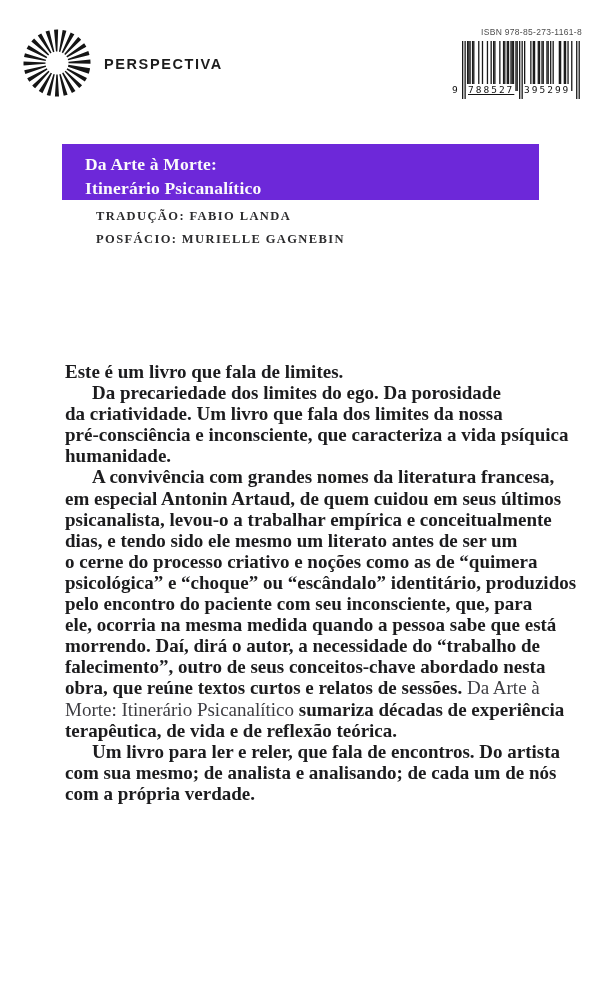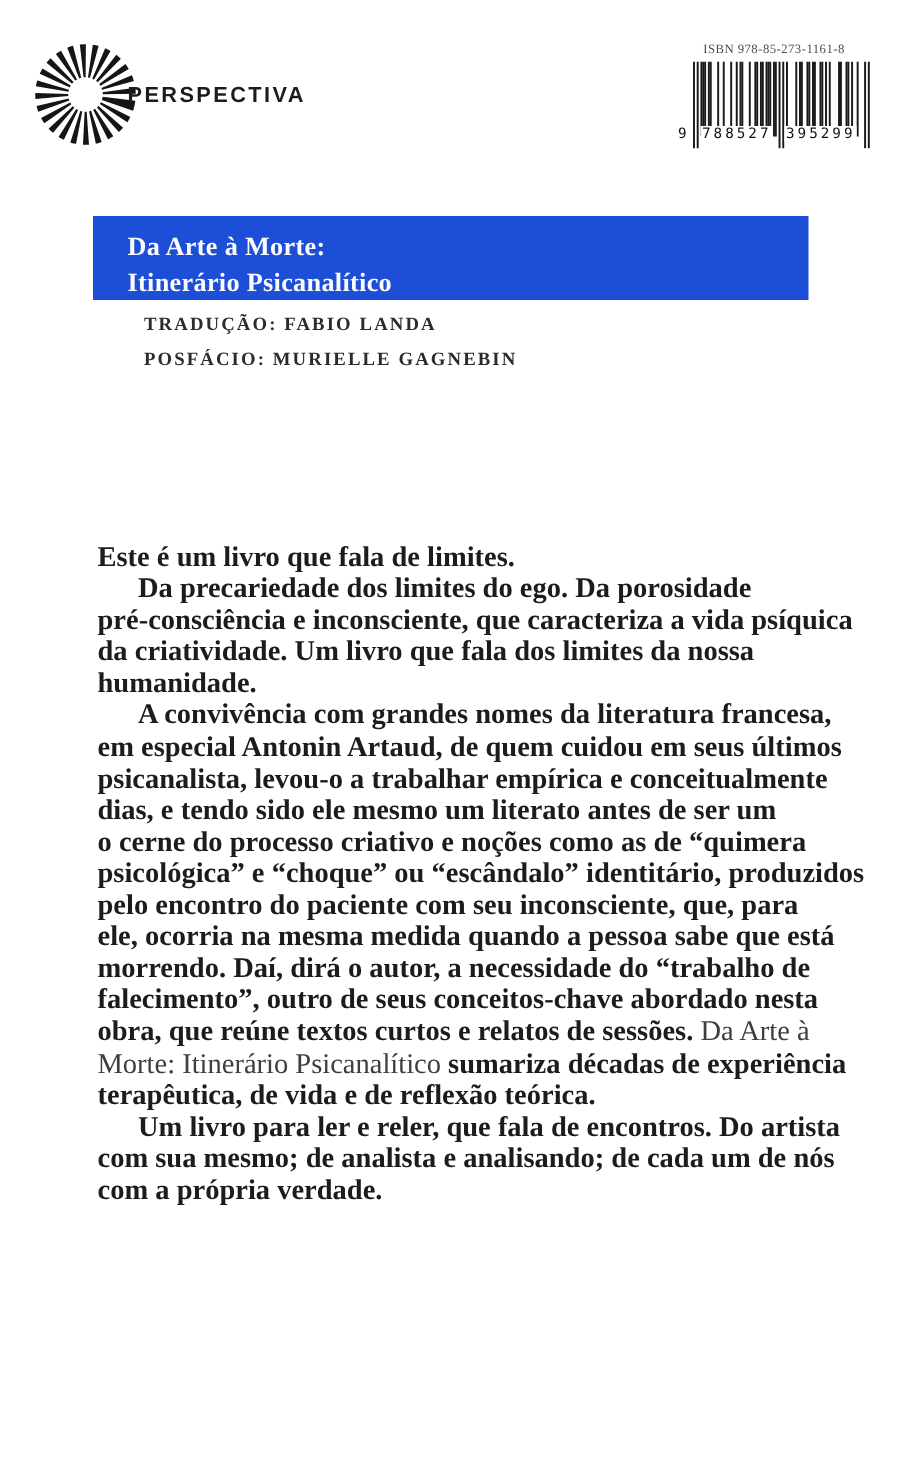"ISBN 978-85-273-1161-8" .isbn-label { font-family: Liberation Serif, serif -> Liberation Sans, sans-serif; text-align: center -> right }
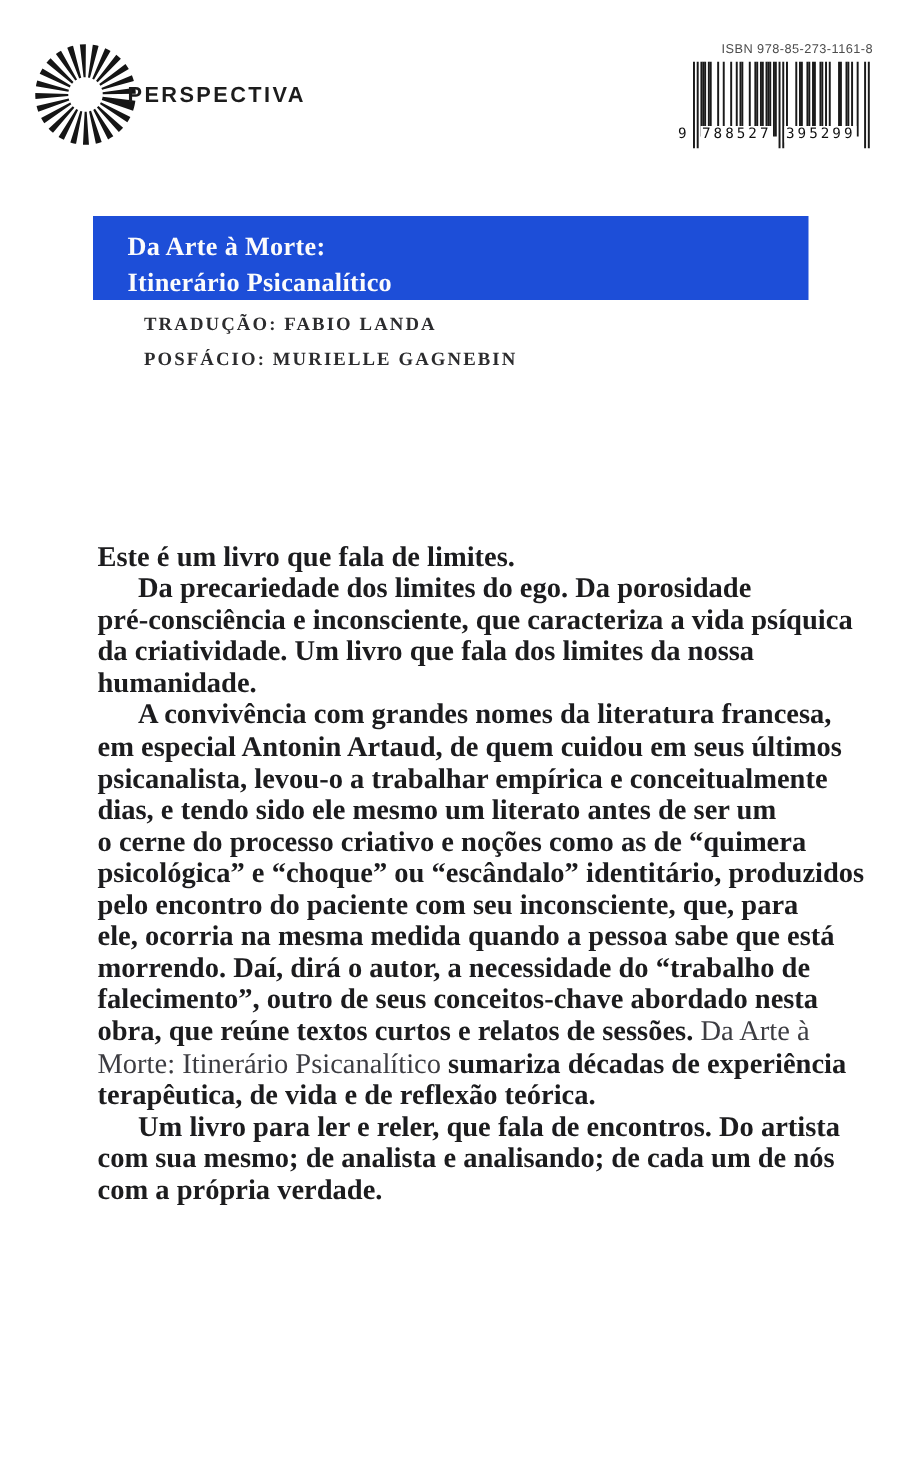"PERSPECTIVA" .publisher-name { left: 85px -> 104px }
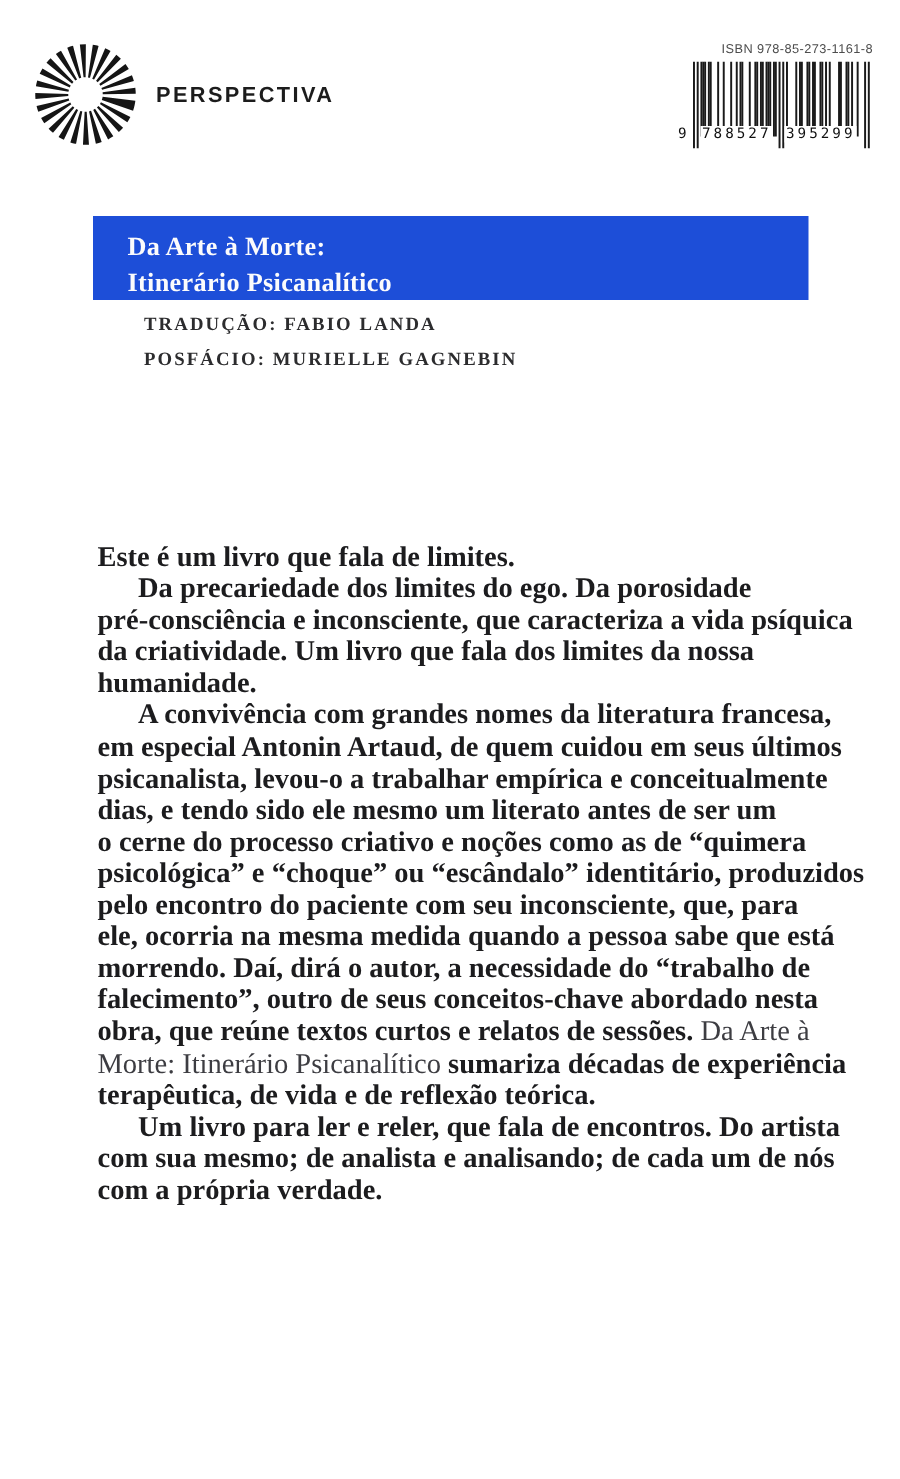"788527" .bc-left { text-decoration: none -> underline }
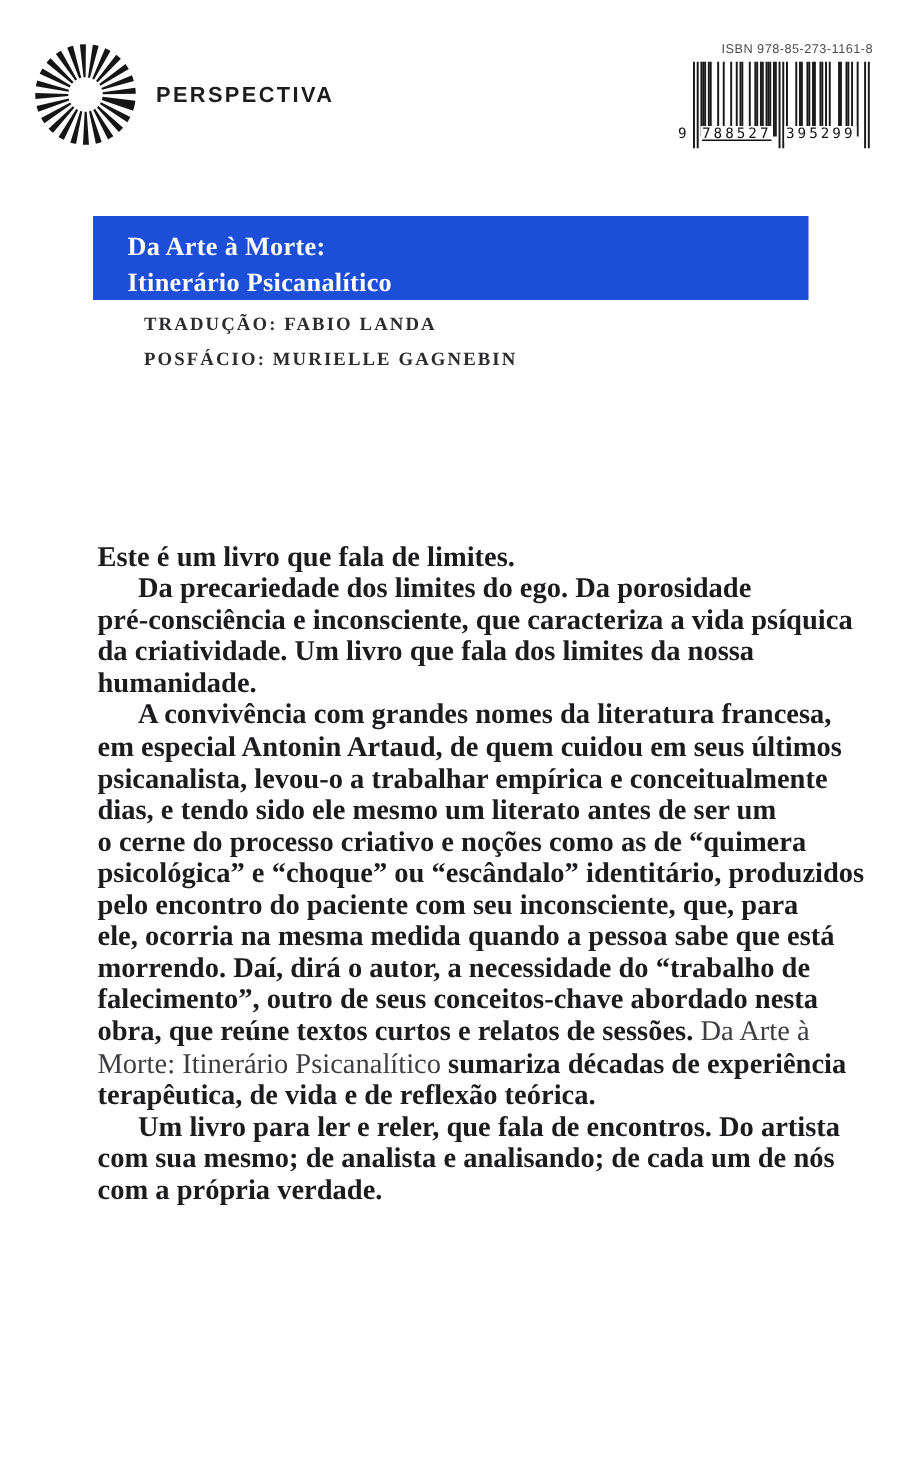"Da Arte à Morte:" .title-box { background: #1d4ed8 -> #6d28d9 }
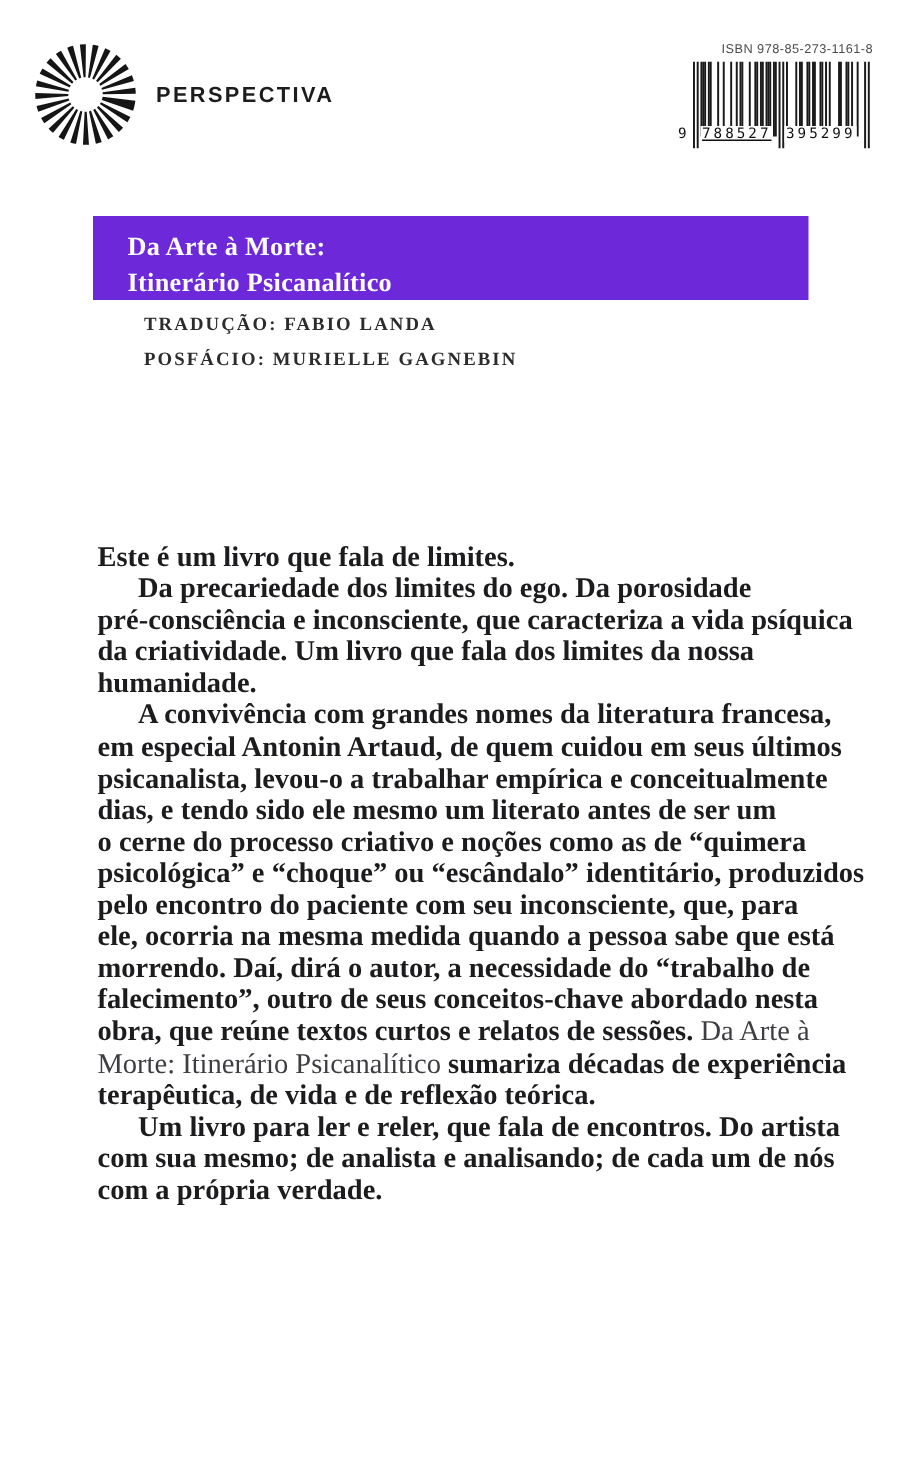"pré-consciência e inconsciente, que" div.bline { order: before "da criatividade. Um livro que" -> after "da criatividade. Um livro que" }
